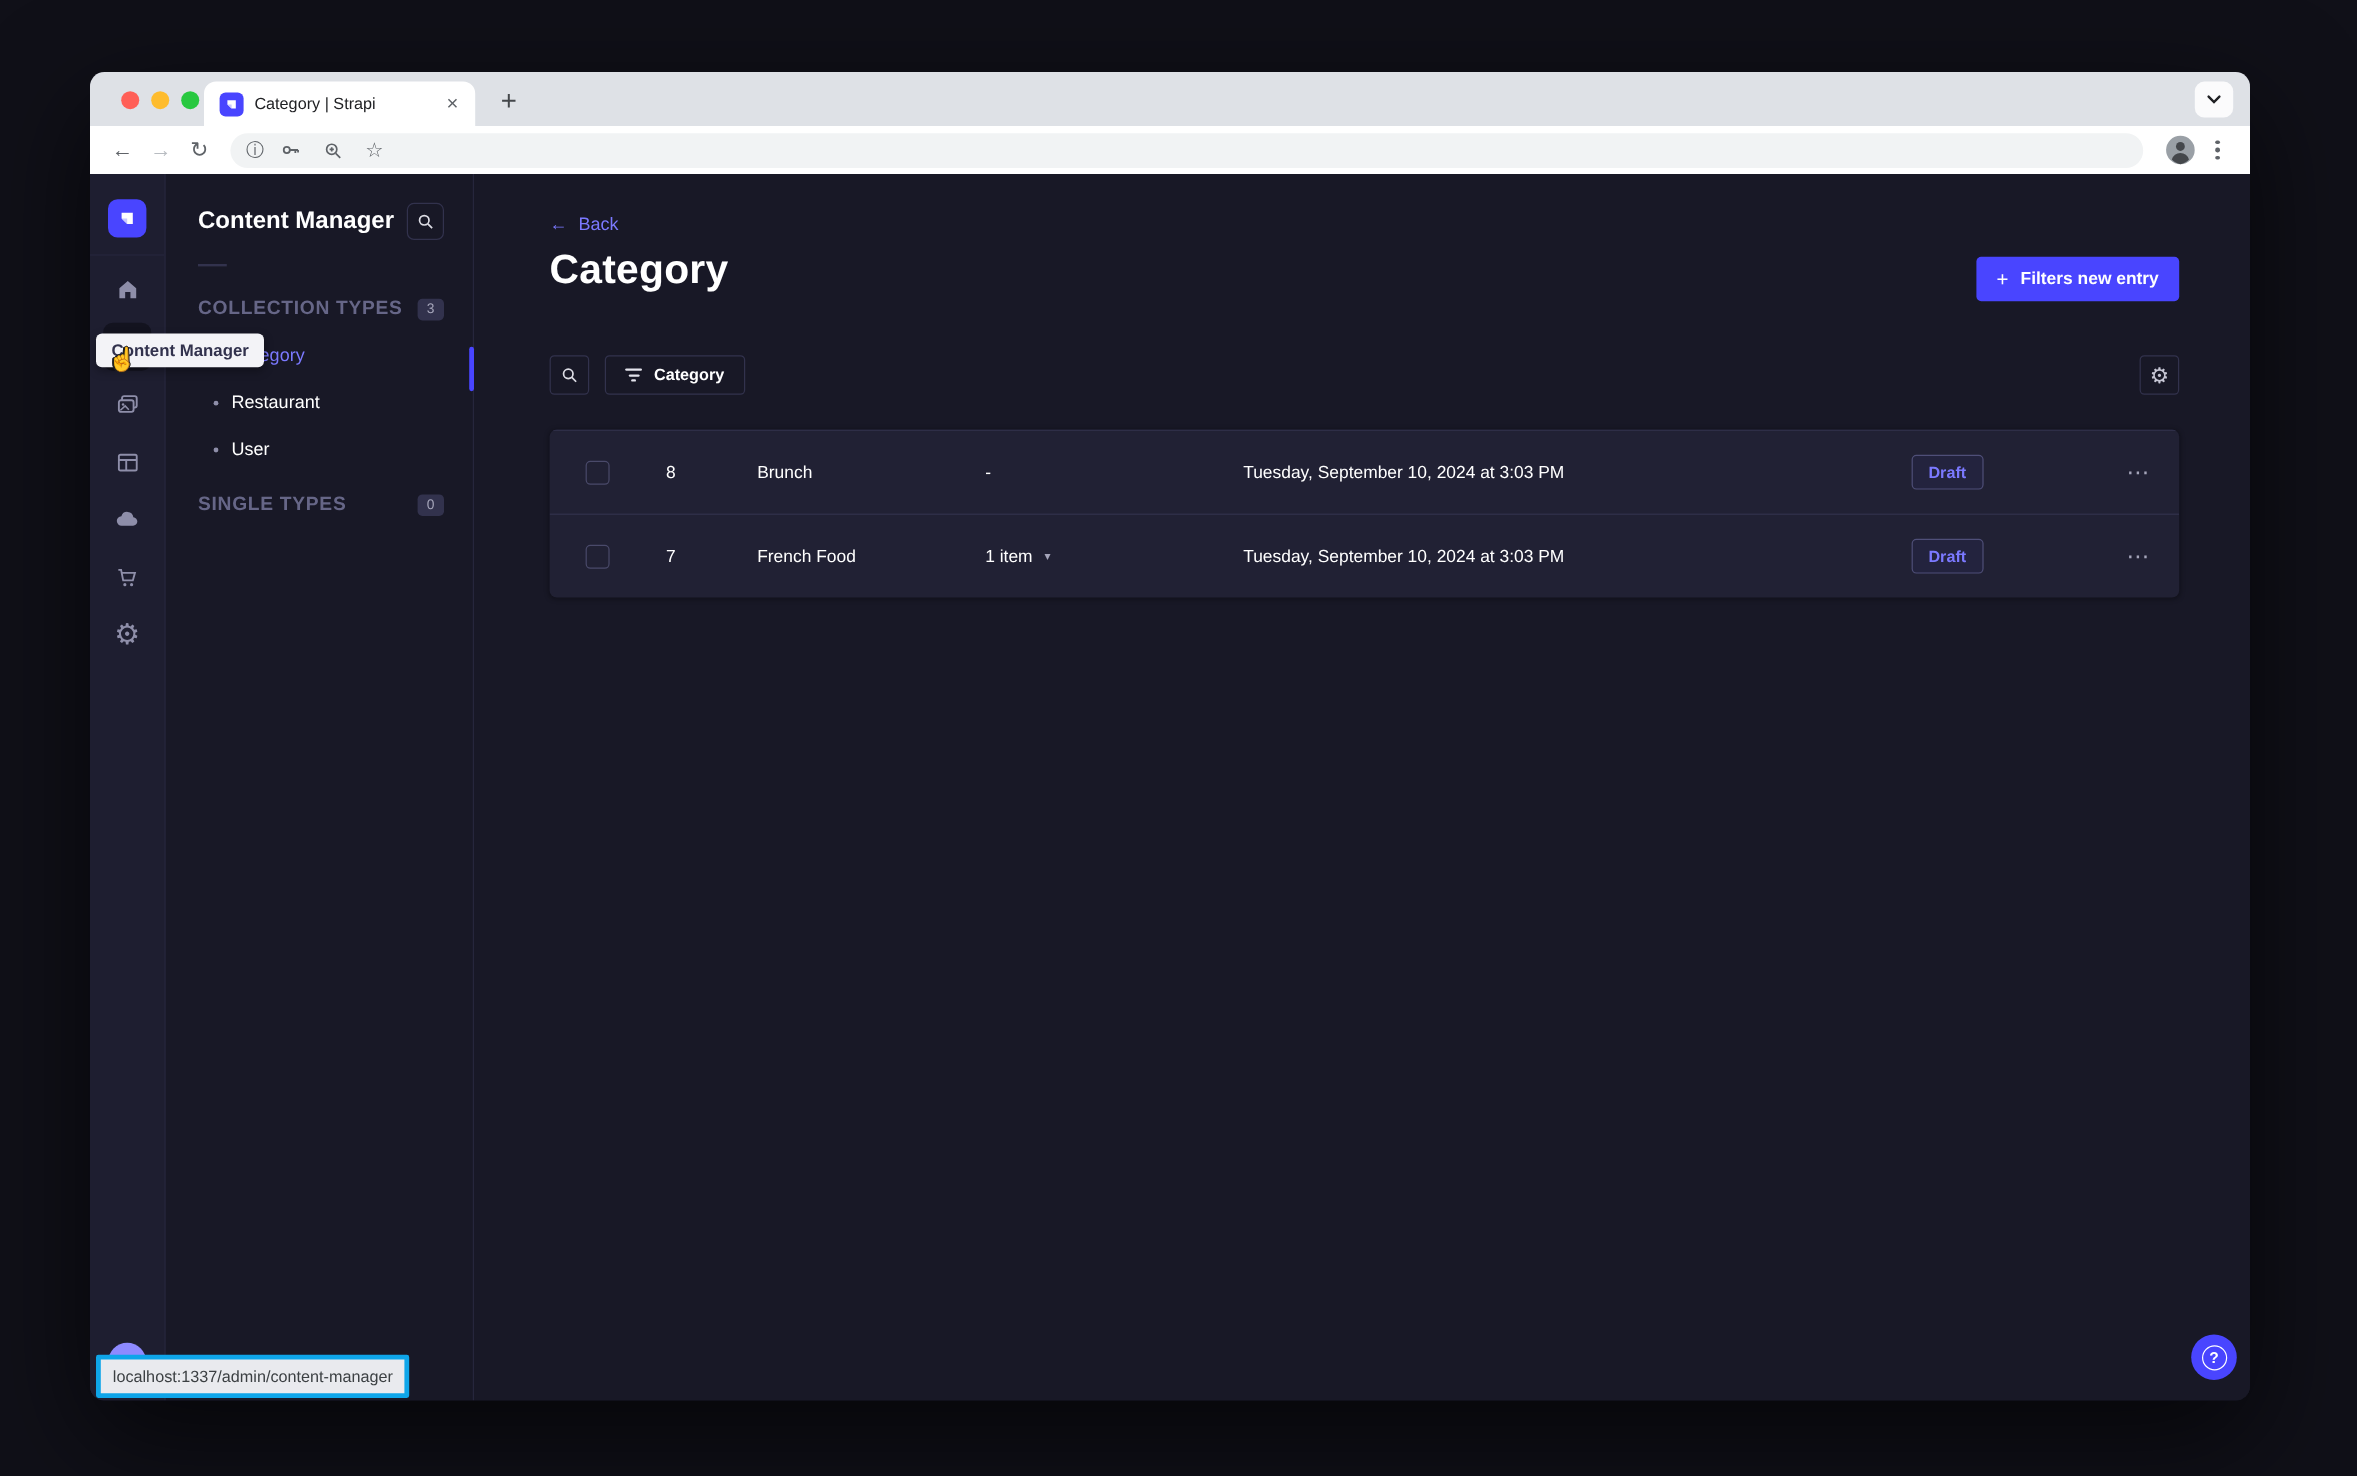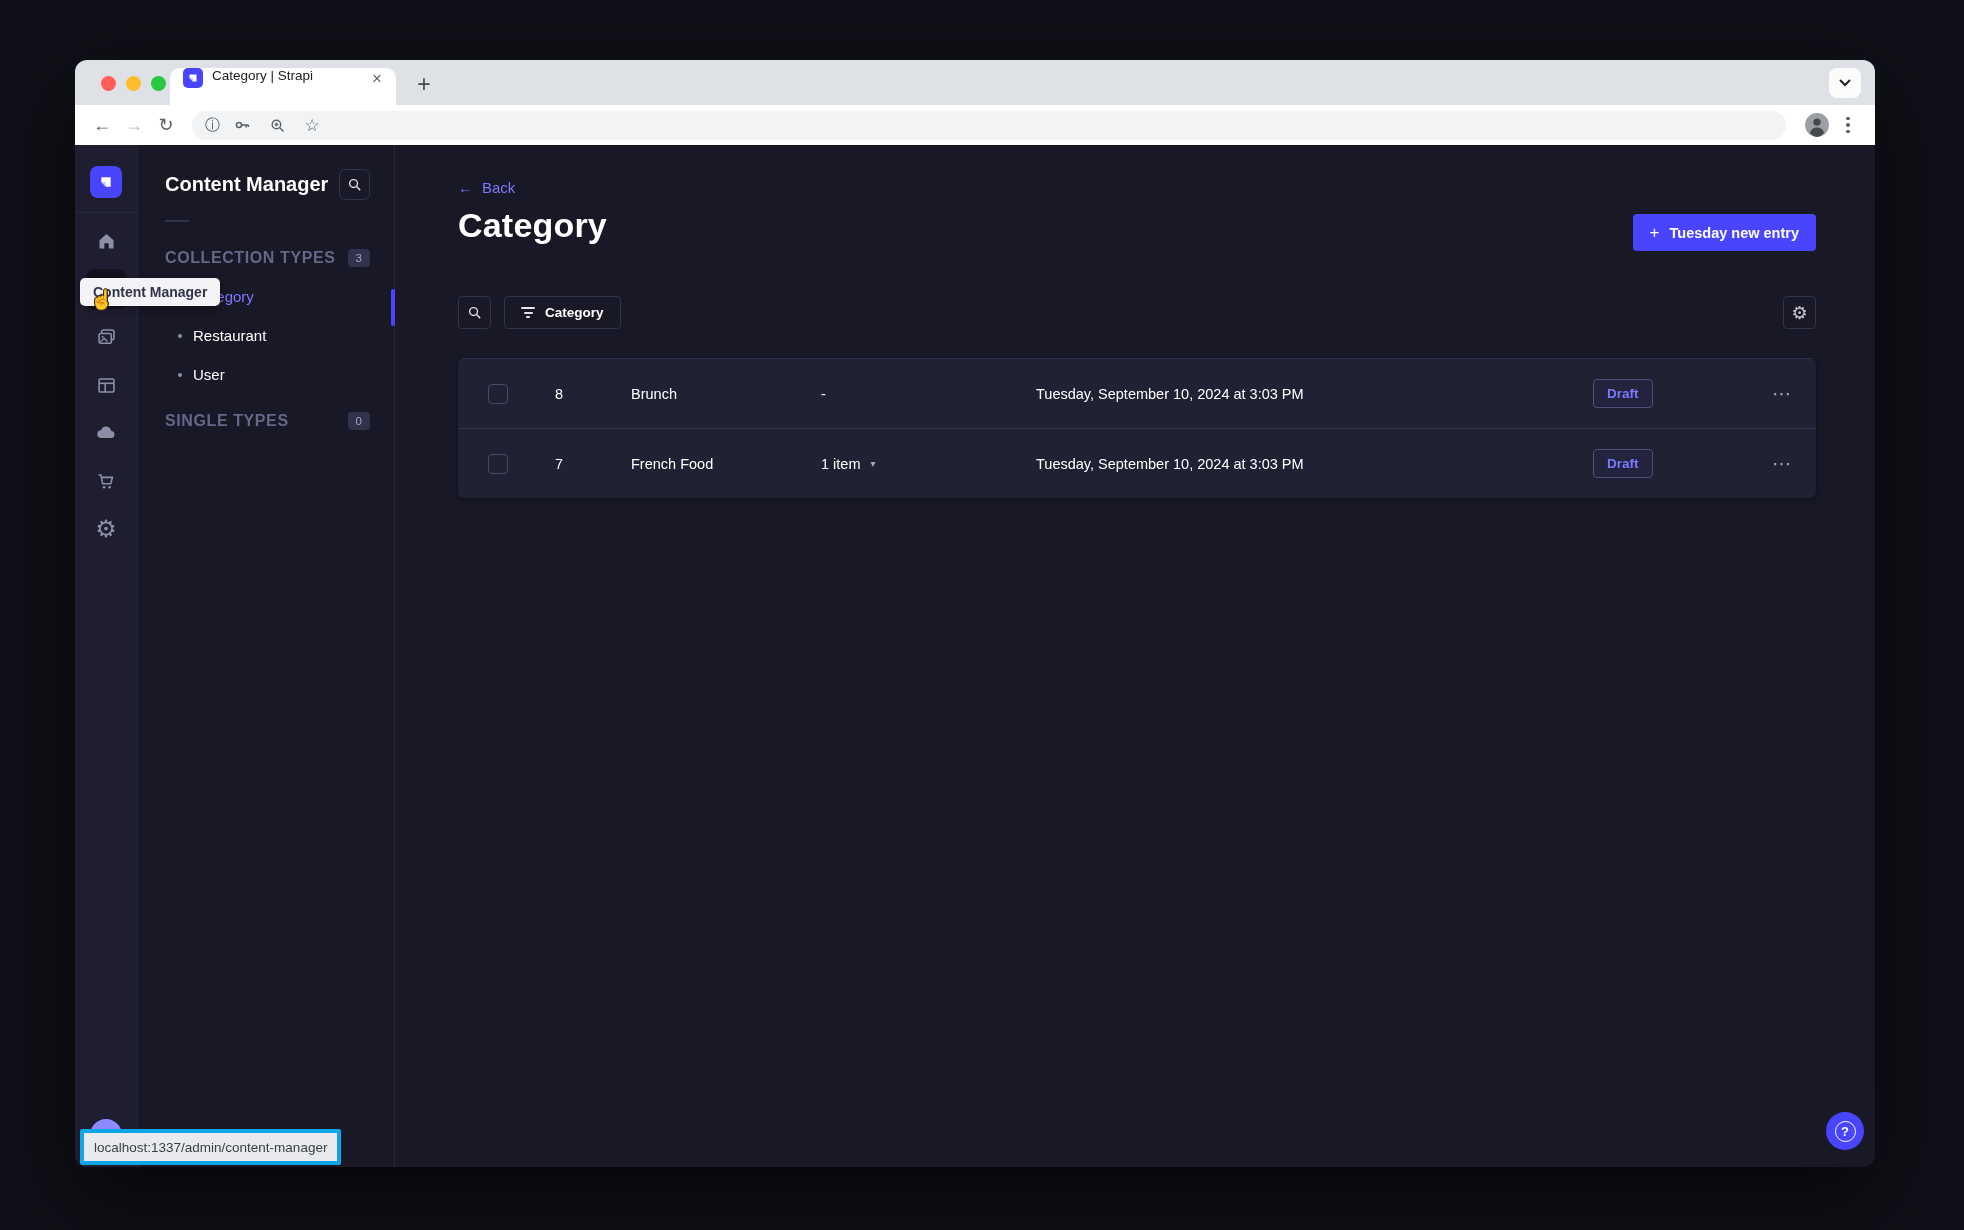"Category | Strapi" .tab { align-items: flex-start -> center }
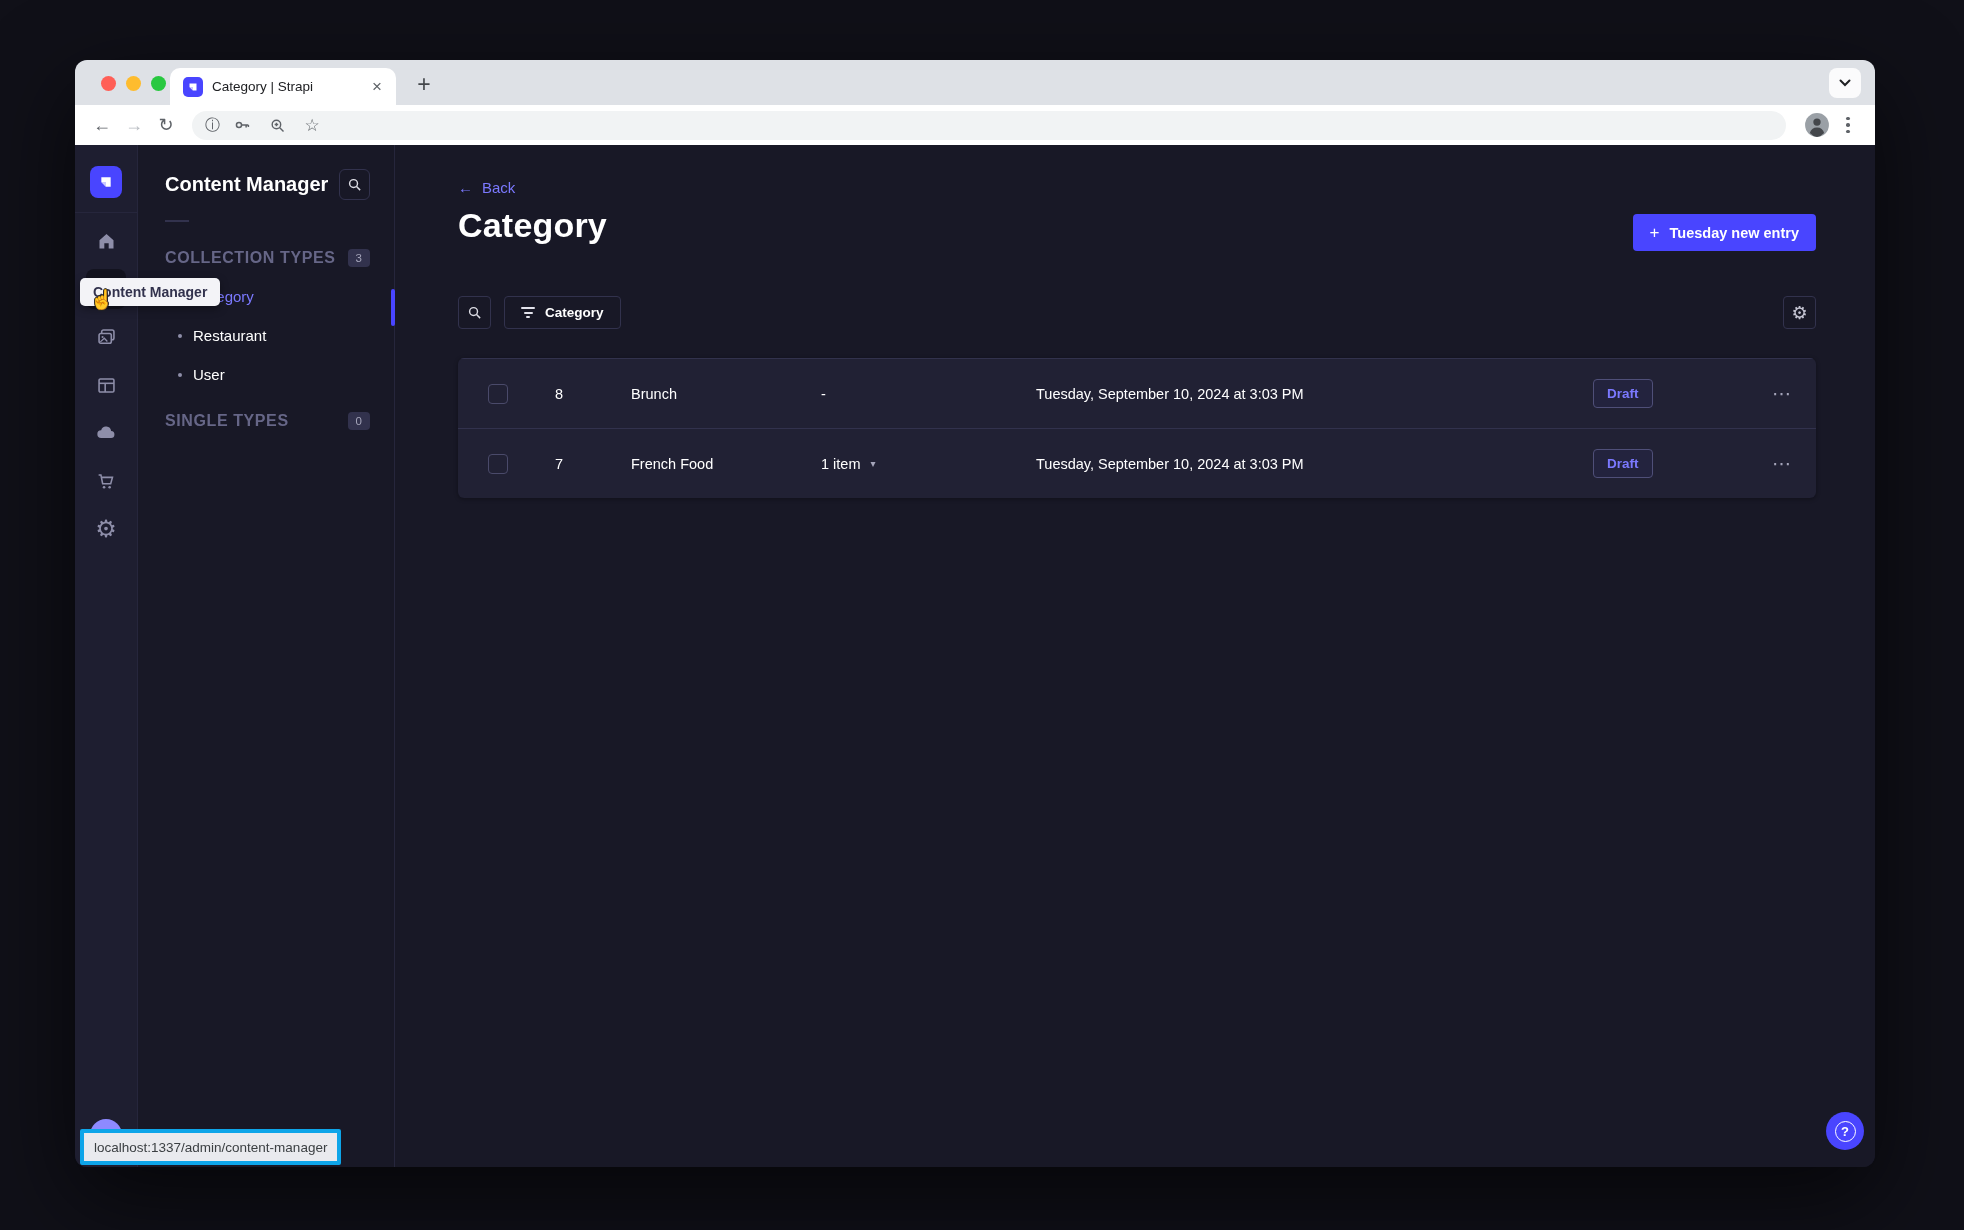"Tuesday new entry" span { text: Tuesday -> Filters }
